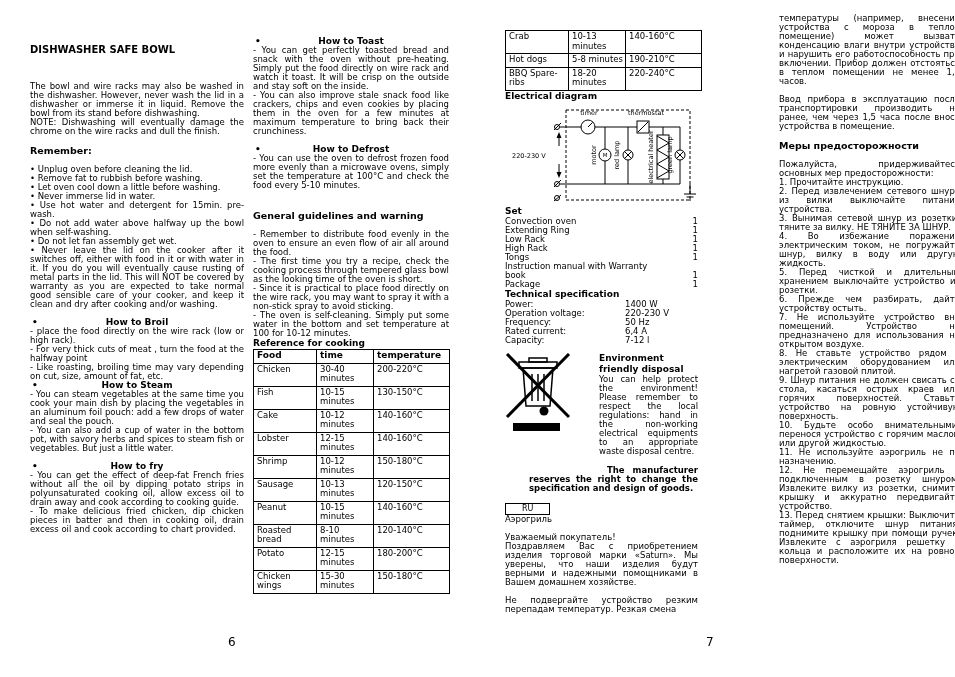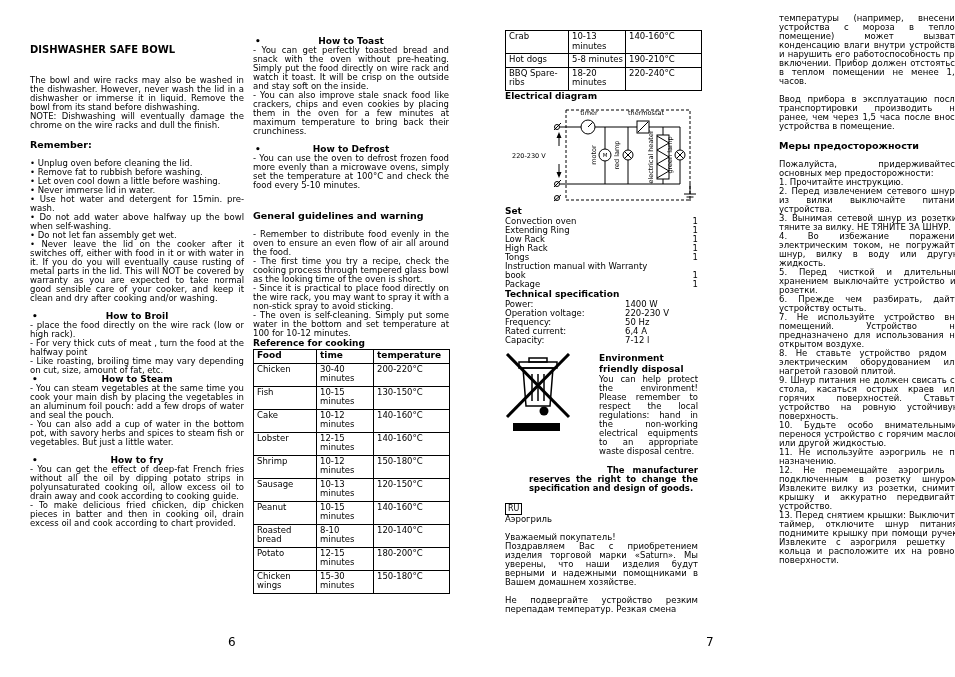"DISHWASHER SAFE BOWL" .h1 { margin-bottom: 20px -> 26px }
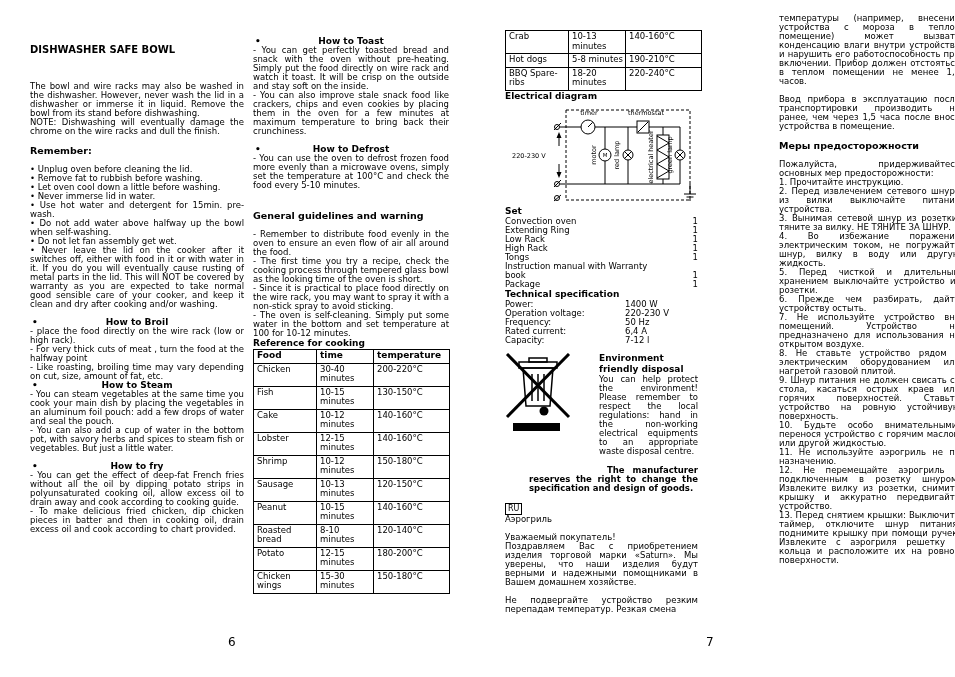"RU" .rubox { padding: 0 2px -> 0 16px }
